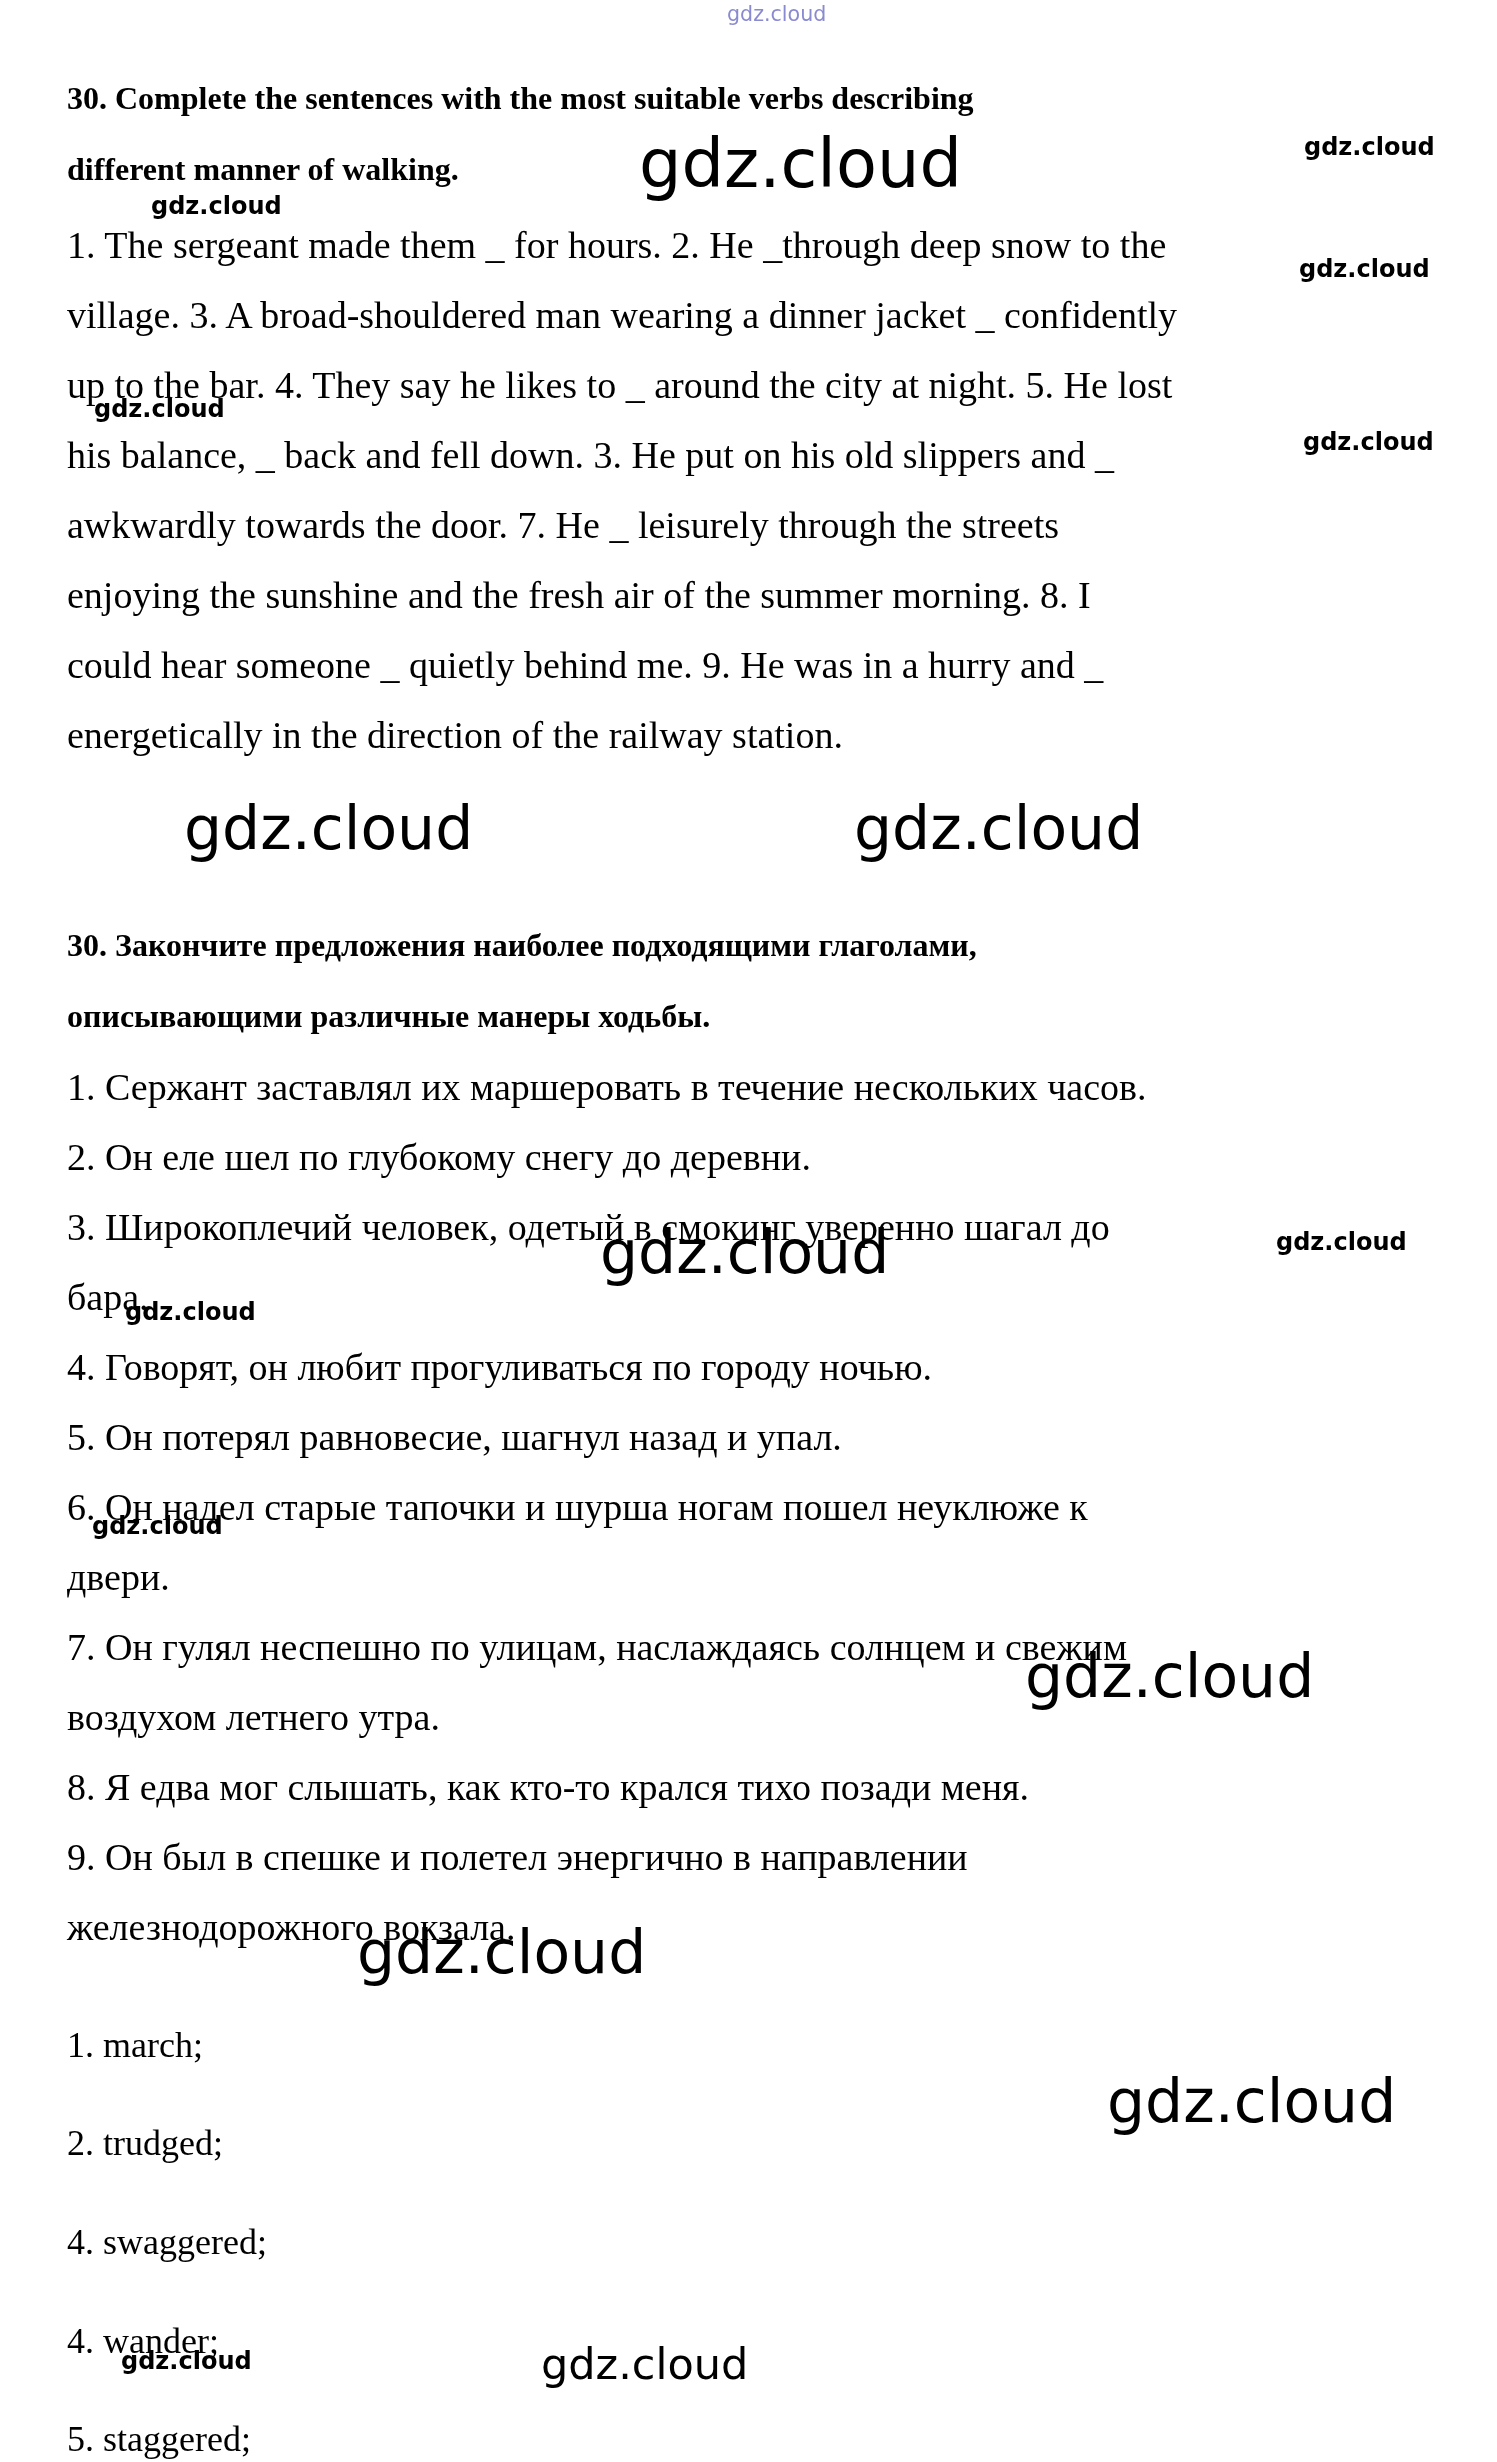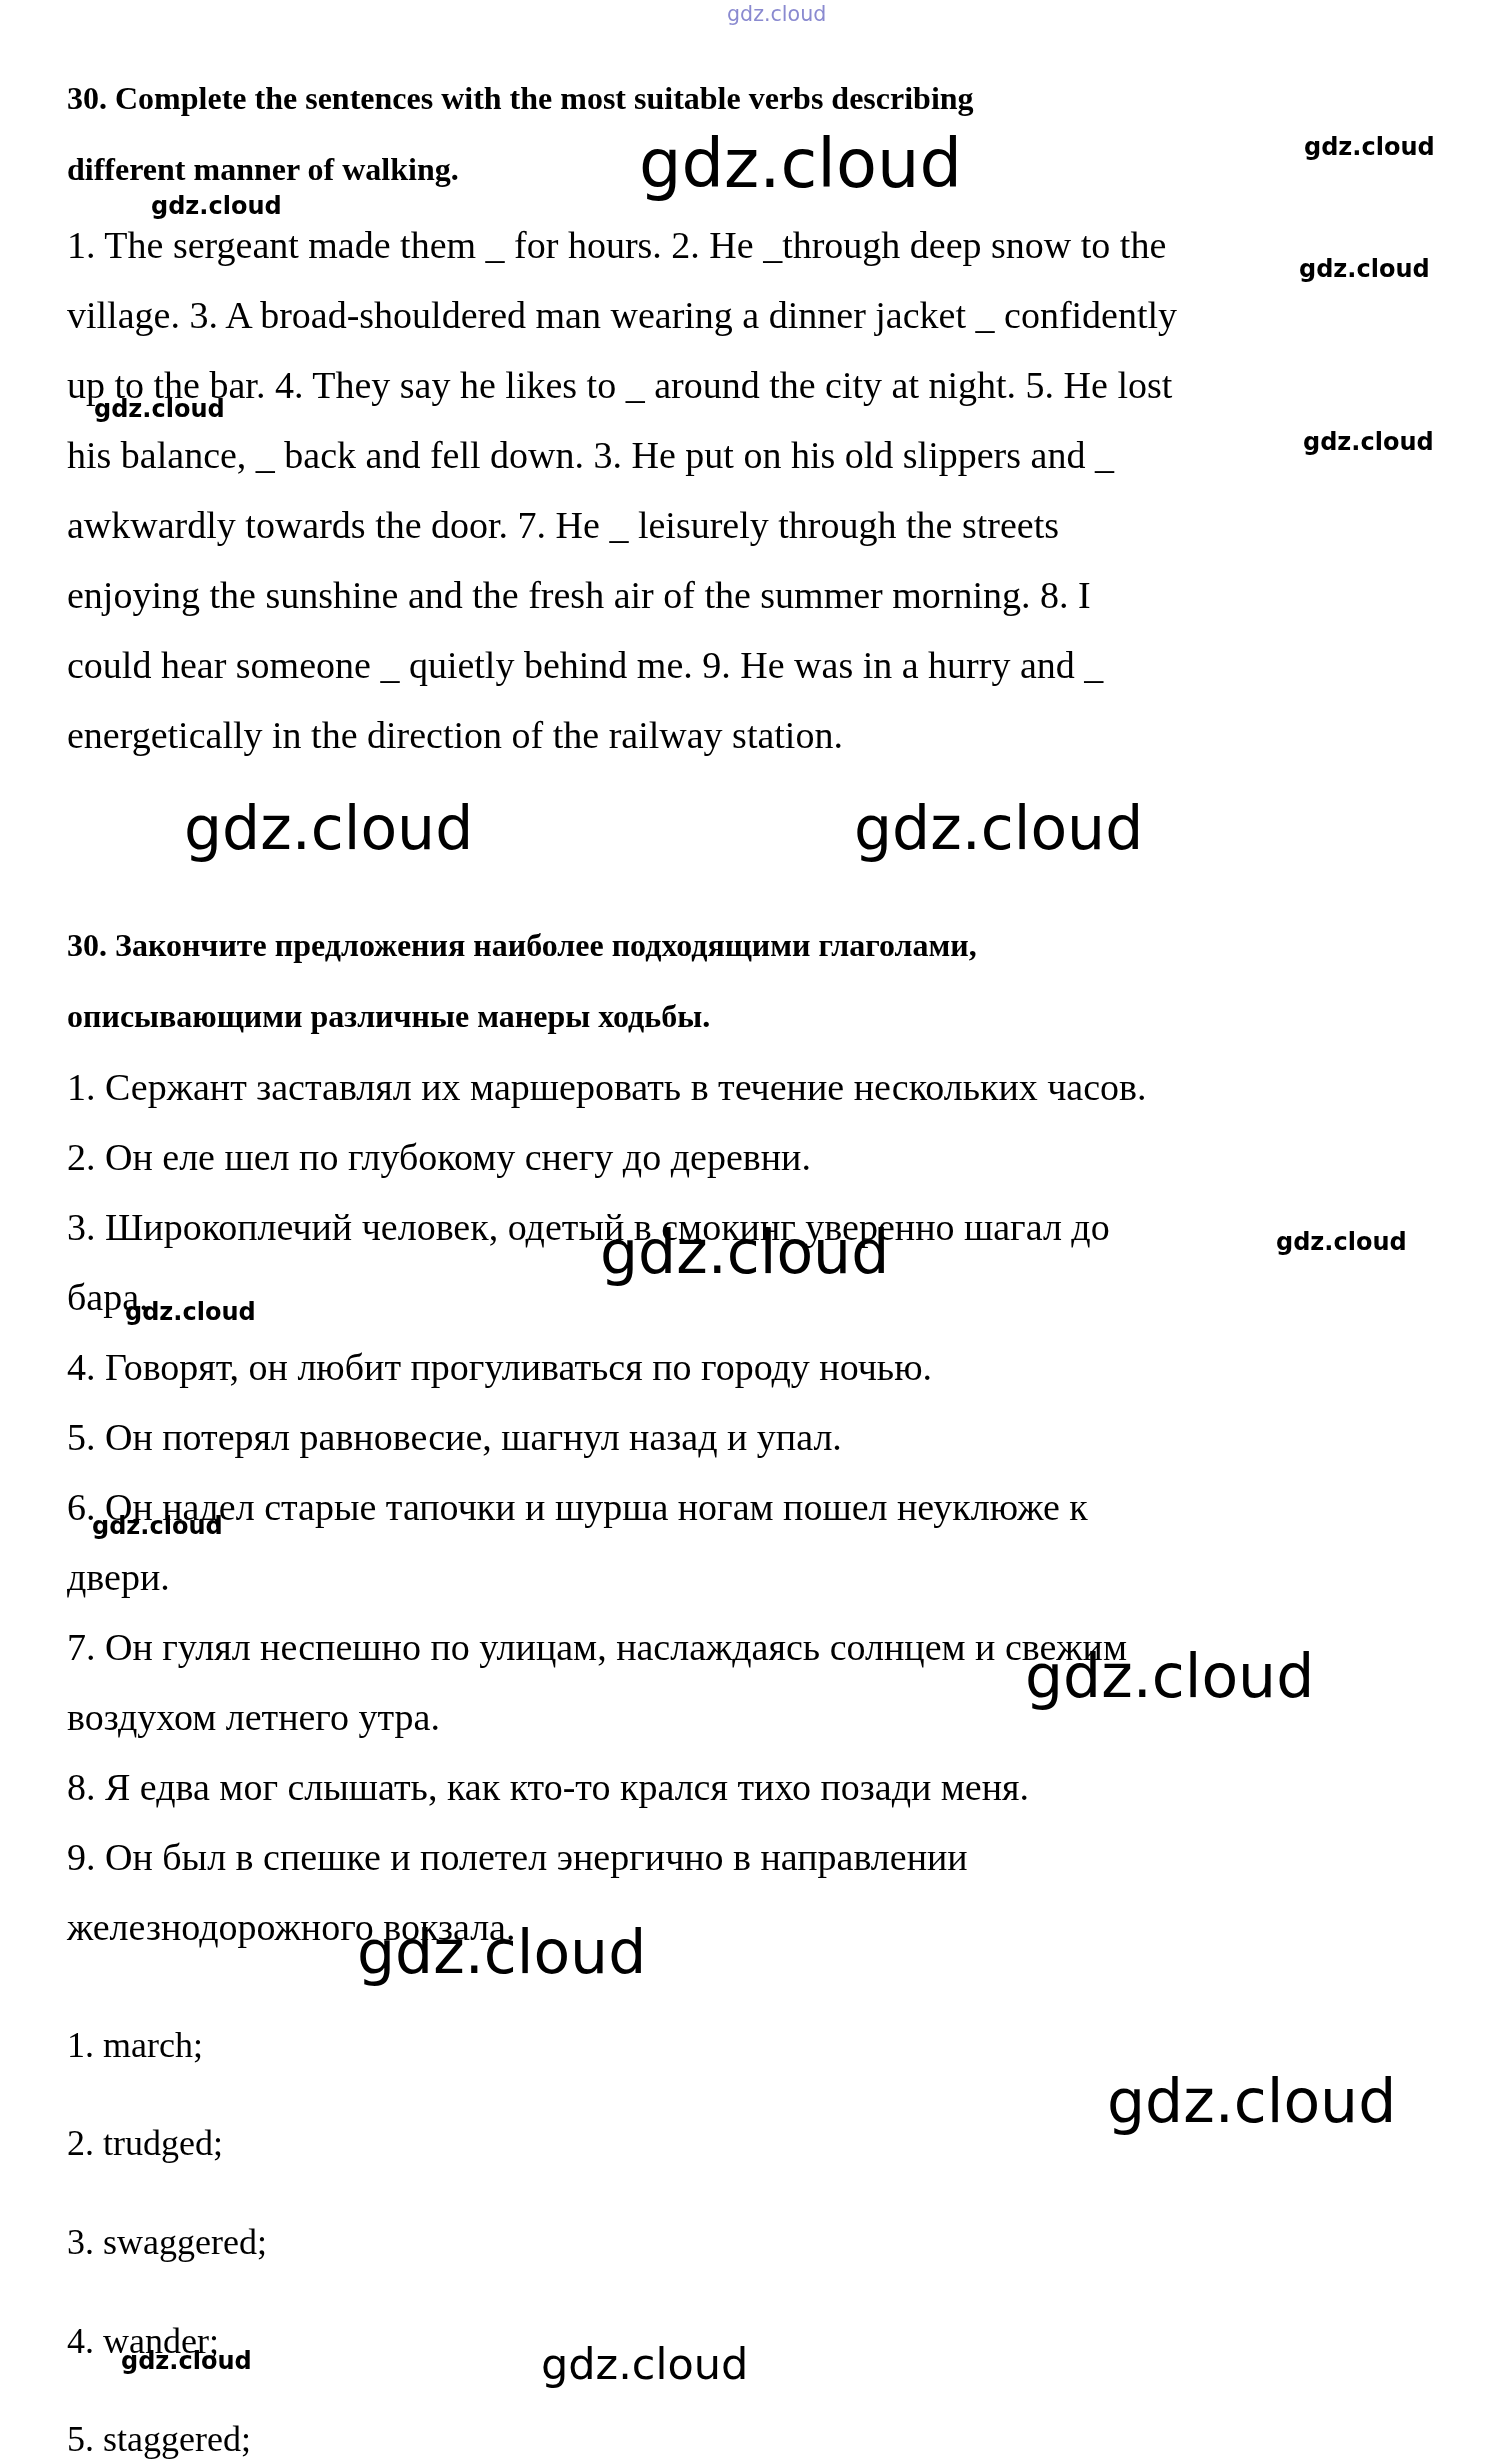"3. swaggered;" div.answer { text: 3 -> 4 }
